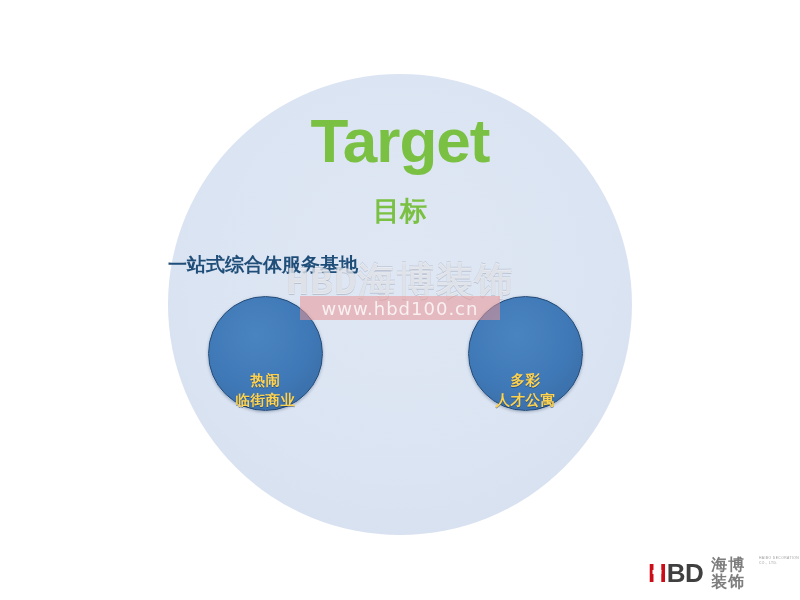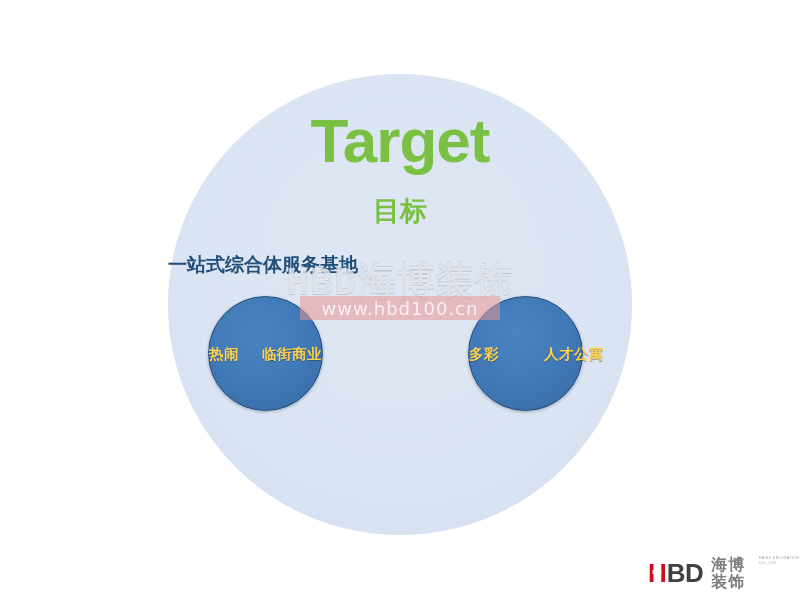"热闹" .bubble { flex-direction: none -> column; justify-content: space-between -> flex-end }
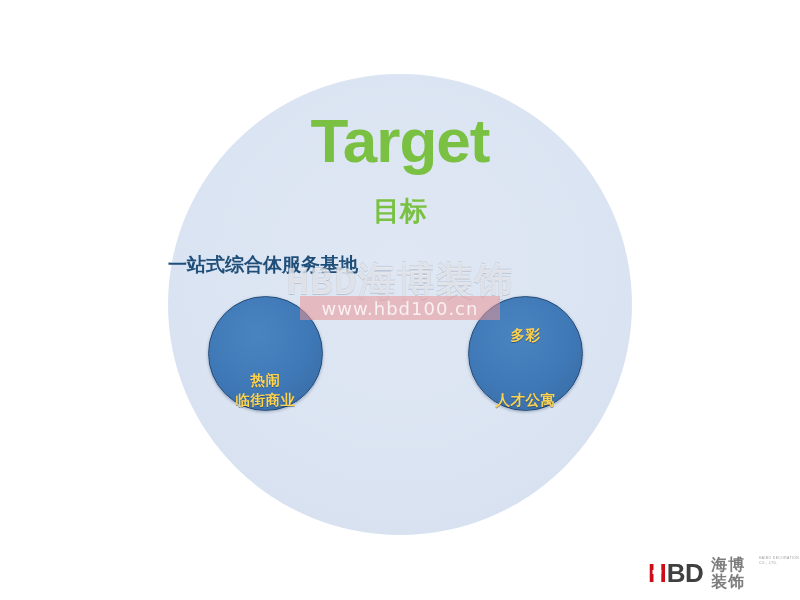"多彩" #bubble-3 { gap: 45px -> none }
